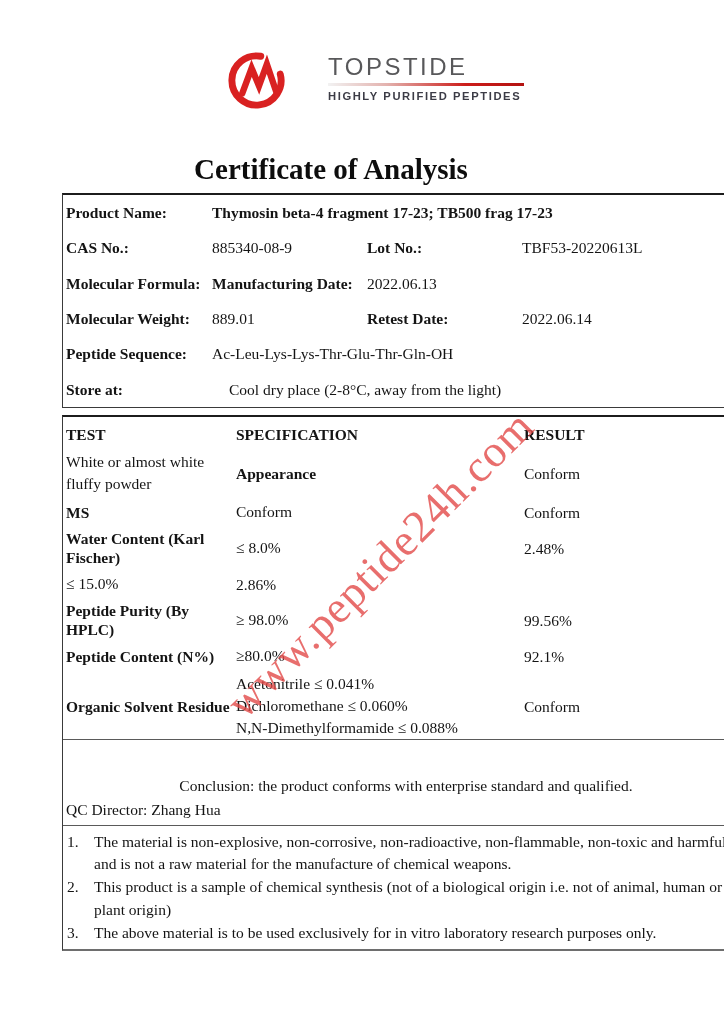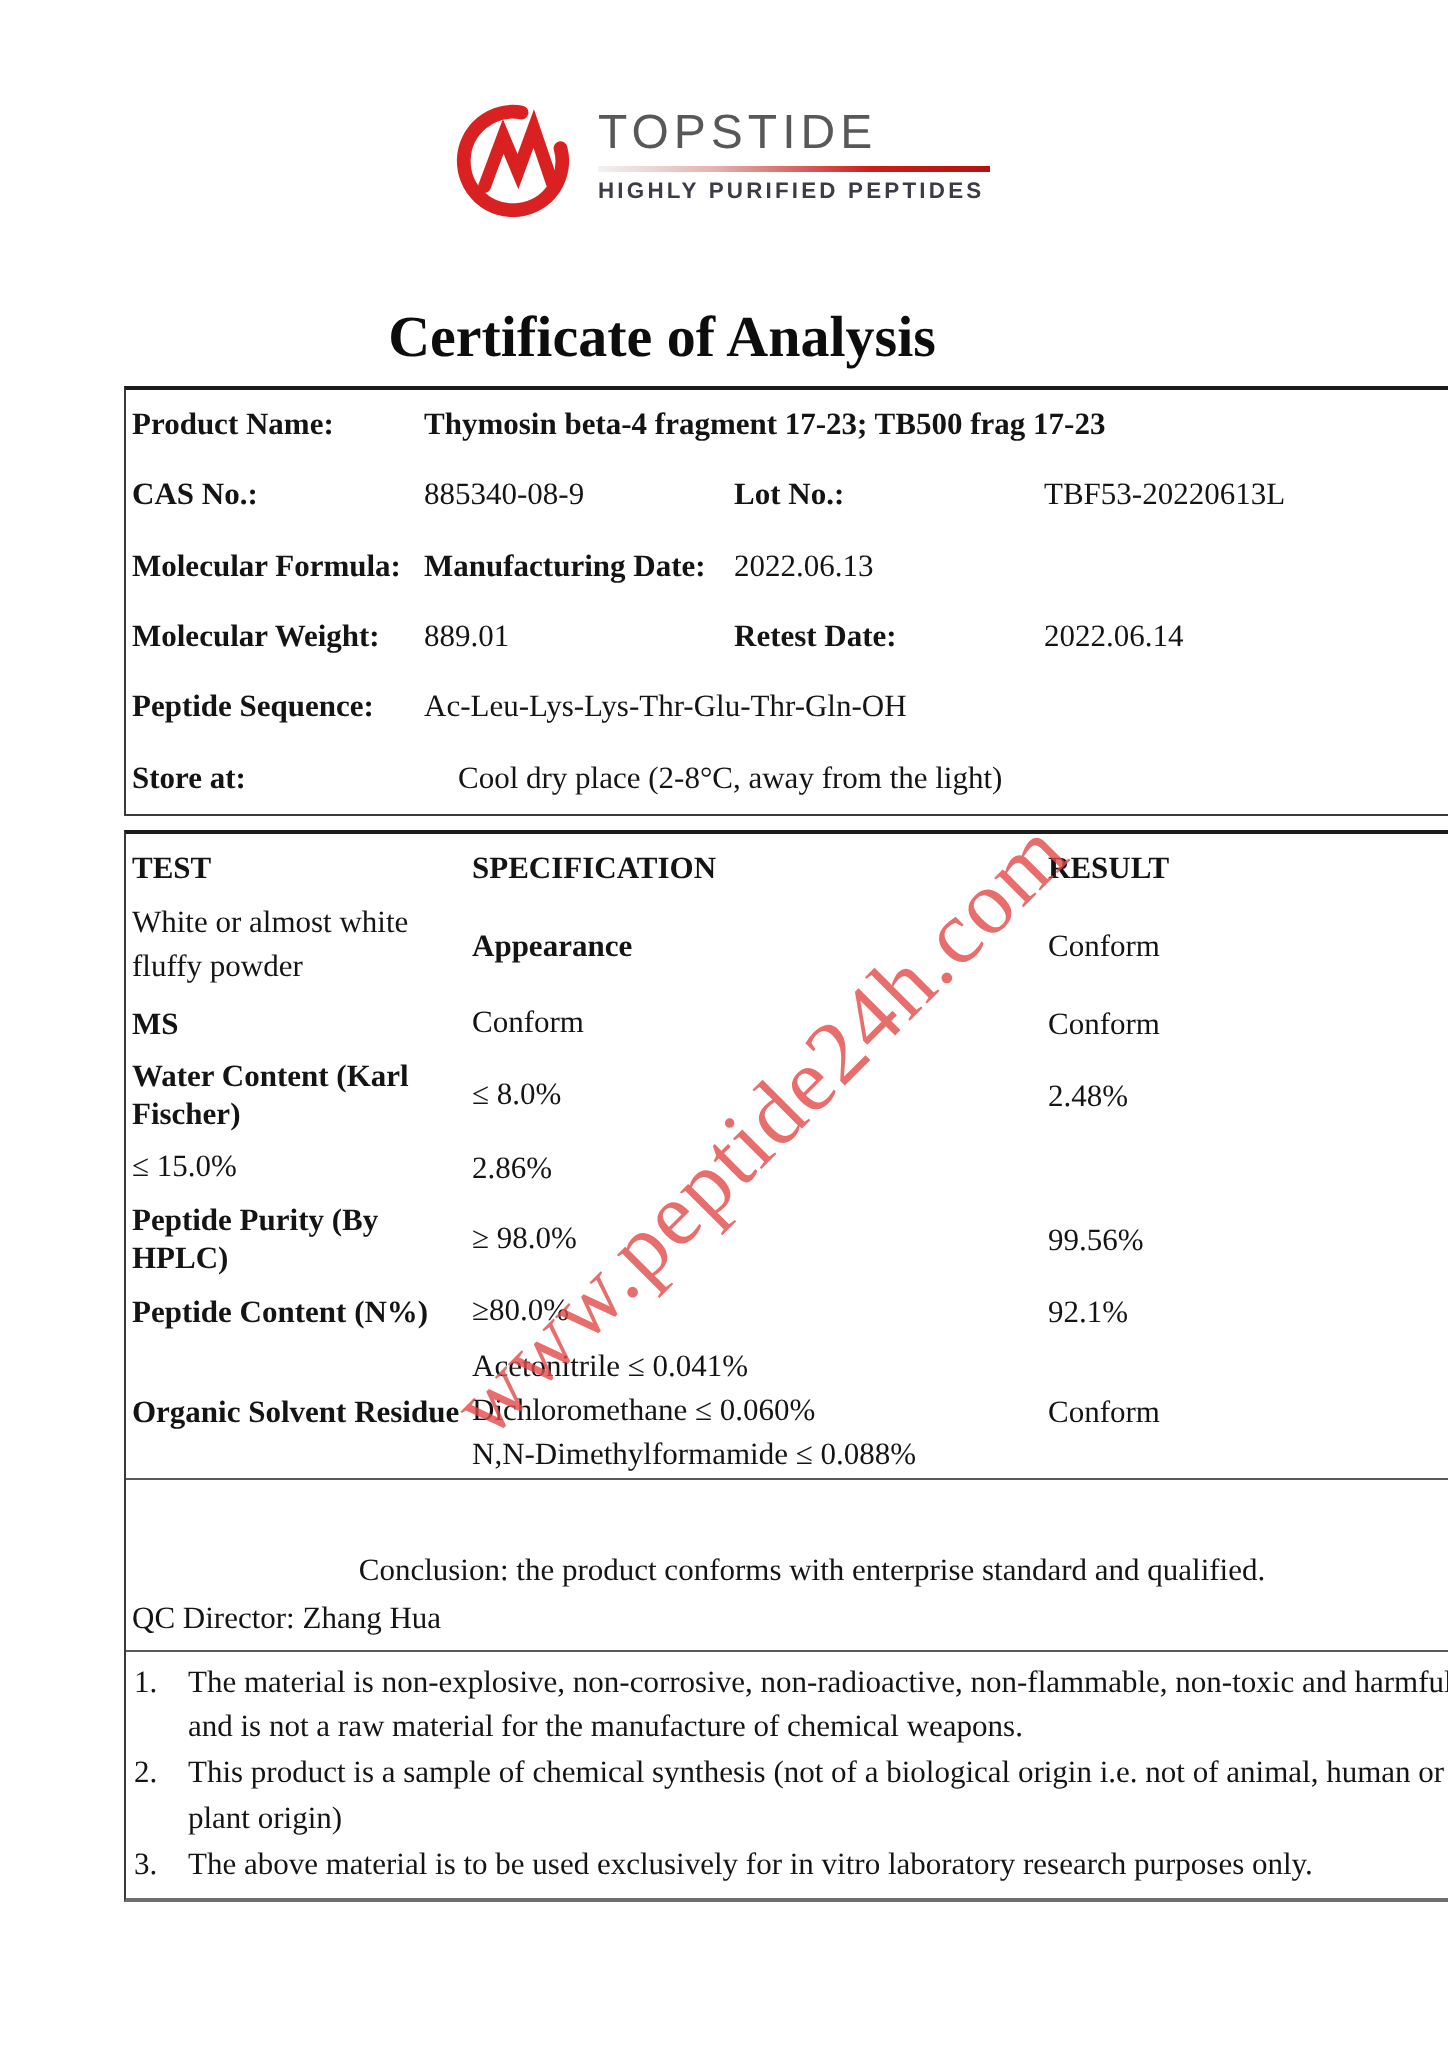"TOPSTIDE" .logo-wrap { gap: none -> 29px }
